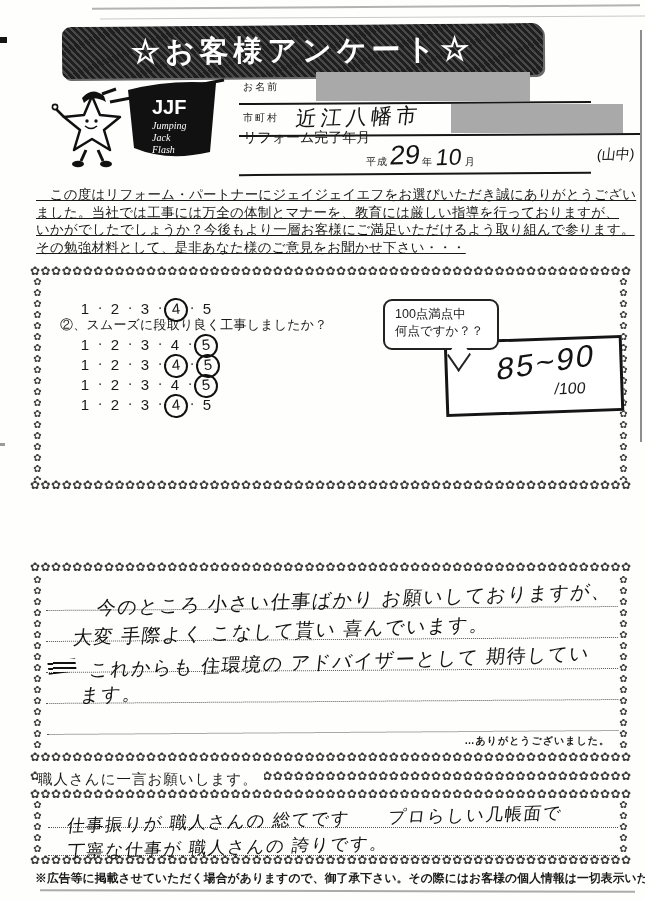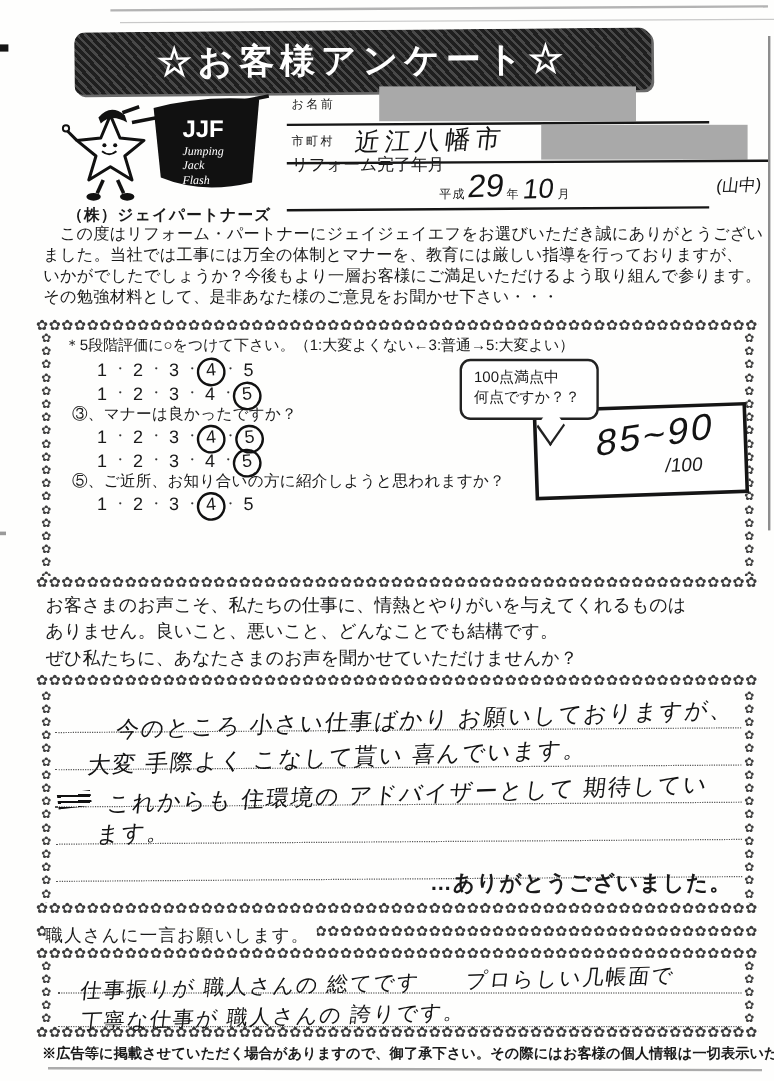"（株）ジェイパートナーズ" div.company { html: <div>（株）ジェイパートナーズ</div> -> none }
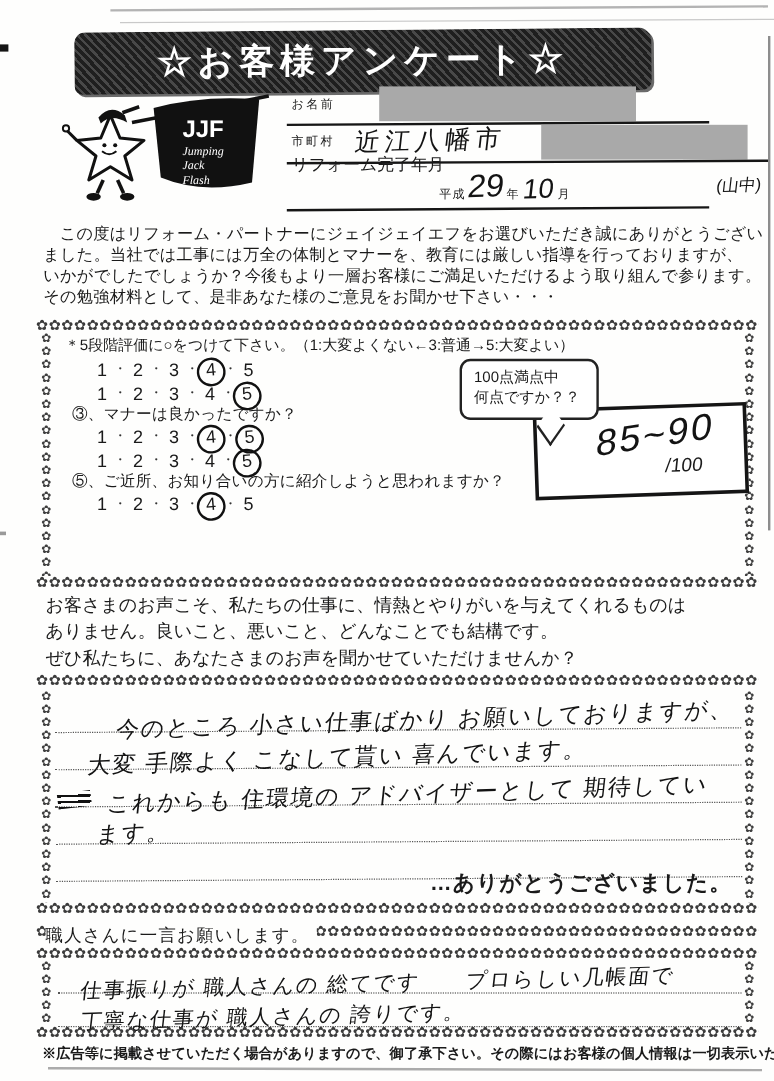"この度はリフォーム・パートナーにジェイジェイエフをお選びいただき誠にありがとうご" .intro { text-decoration: none -> underline }
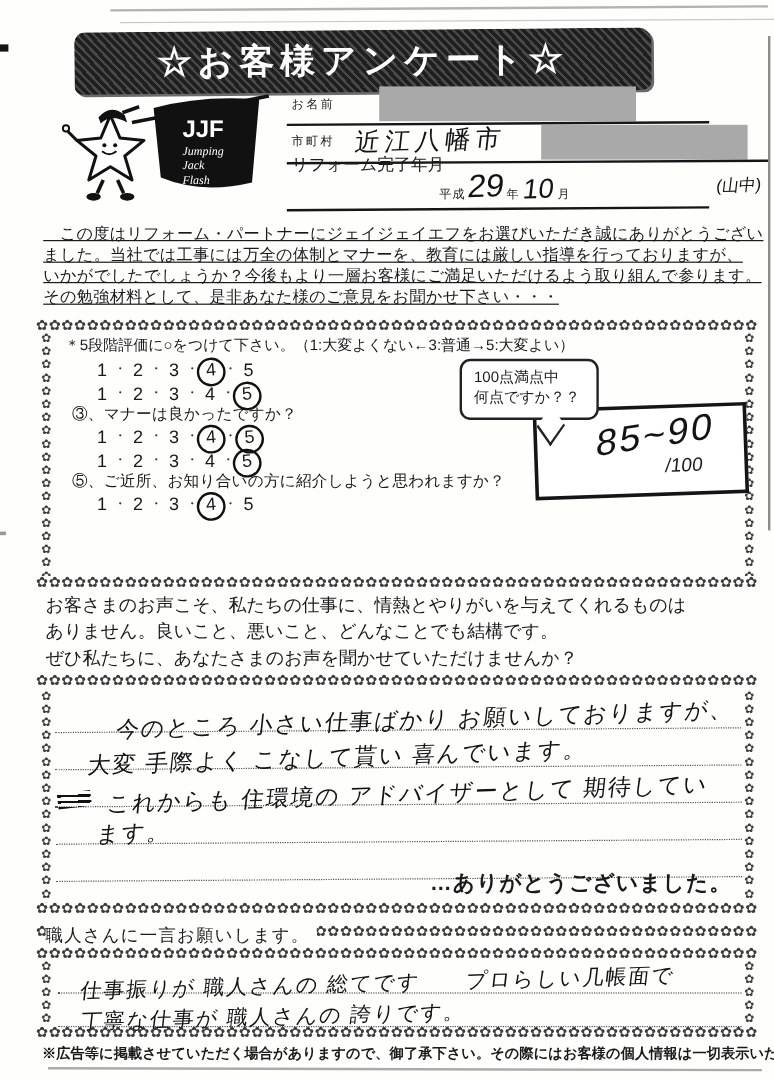"＊5段階評価に○をつけて下さい。（1:大変よくない←3:普通→5:大変よい）" div.instruction { html: <div>＊5段階評価に○をつけて下さい。（1:大変よくない←3:普通→5:大変よい）</div> -> none }
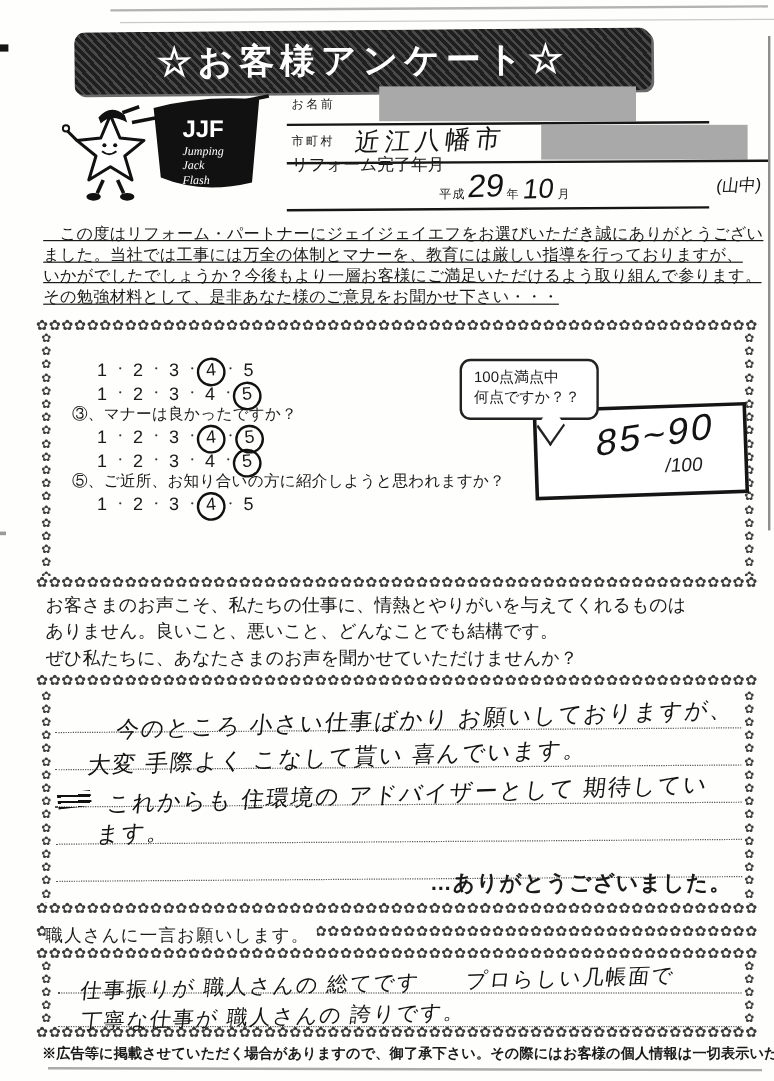"②、スムーズに段取り良く工事しましたか？" div.q-text { html: none -> <div>②、スムーズに段取り良く工事しましたか？</div> }
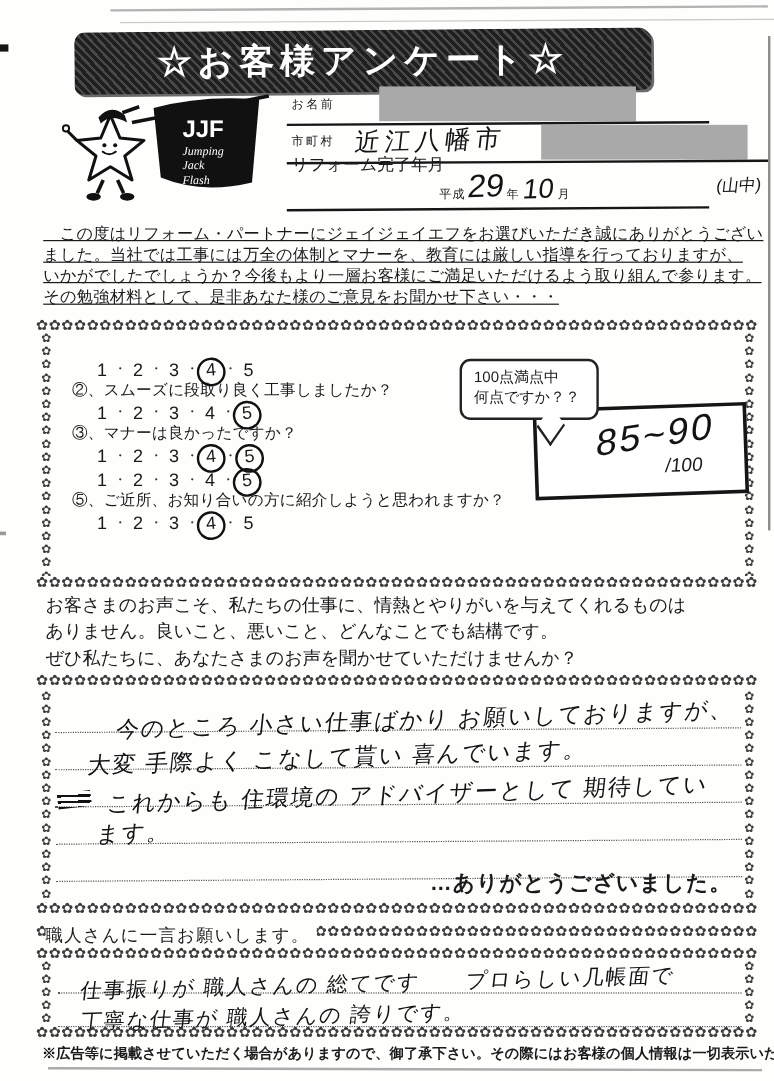"③、マナーは良かったですか？" div.q-text { html: <div>③、マナーは良かったですか？</div> -> none }
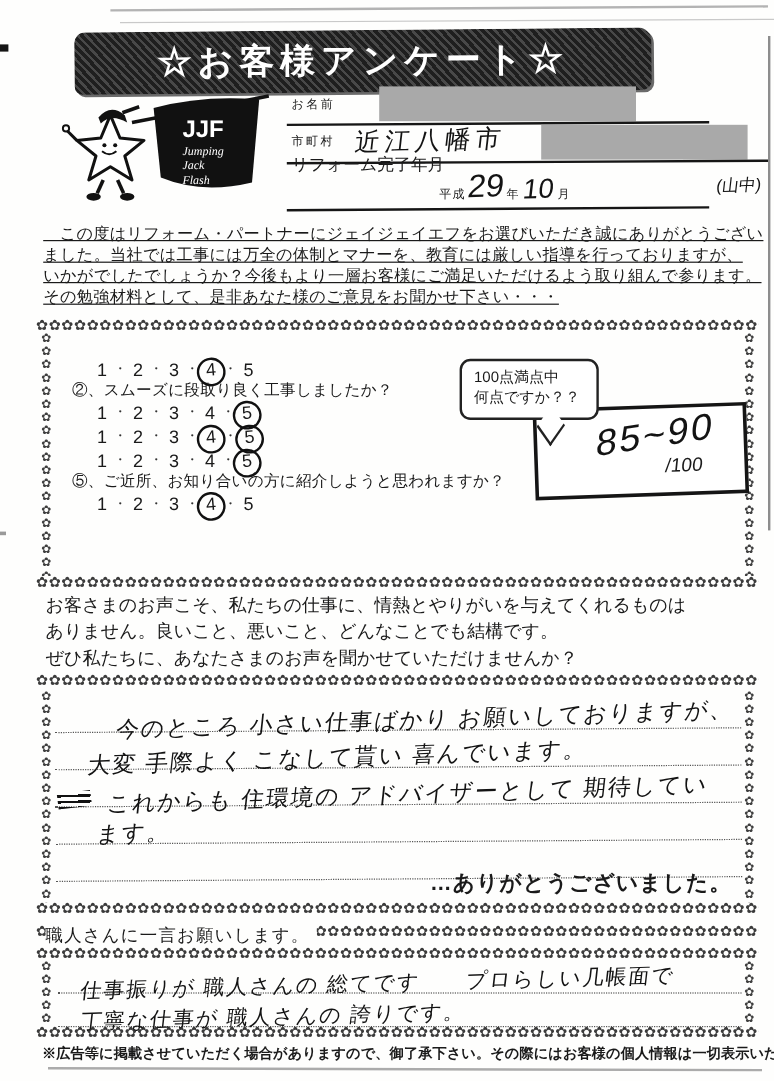"⑤、ご近所、お知り合いの方に紹介しようと思われますか？" div.q-text { html: <div>⑤、ご近所、お知り合いの方に紹介しようと思われますか？</div> -> none }
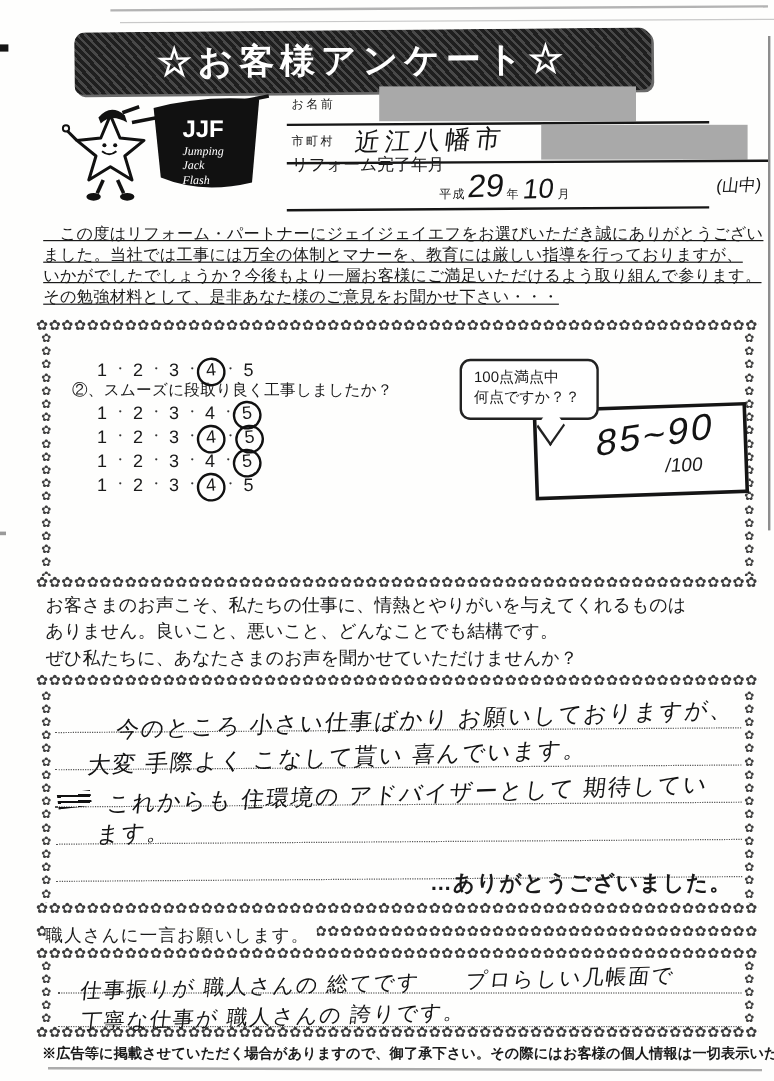"お客さまのお声こそ、私たちの仕事に、情熱とやりがいを与えてくれるものは" p.appeal { html: <p>お客さまのお声こそ、私たちの仕事に、情熱とやりがいを与えてくれるものは ありません。良いこと、悪いこと、どんなことでも結構です。 ぜひ私たちに、あなたさまのお声を聞かせていただけませんか？</p> -> none }
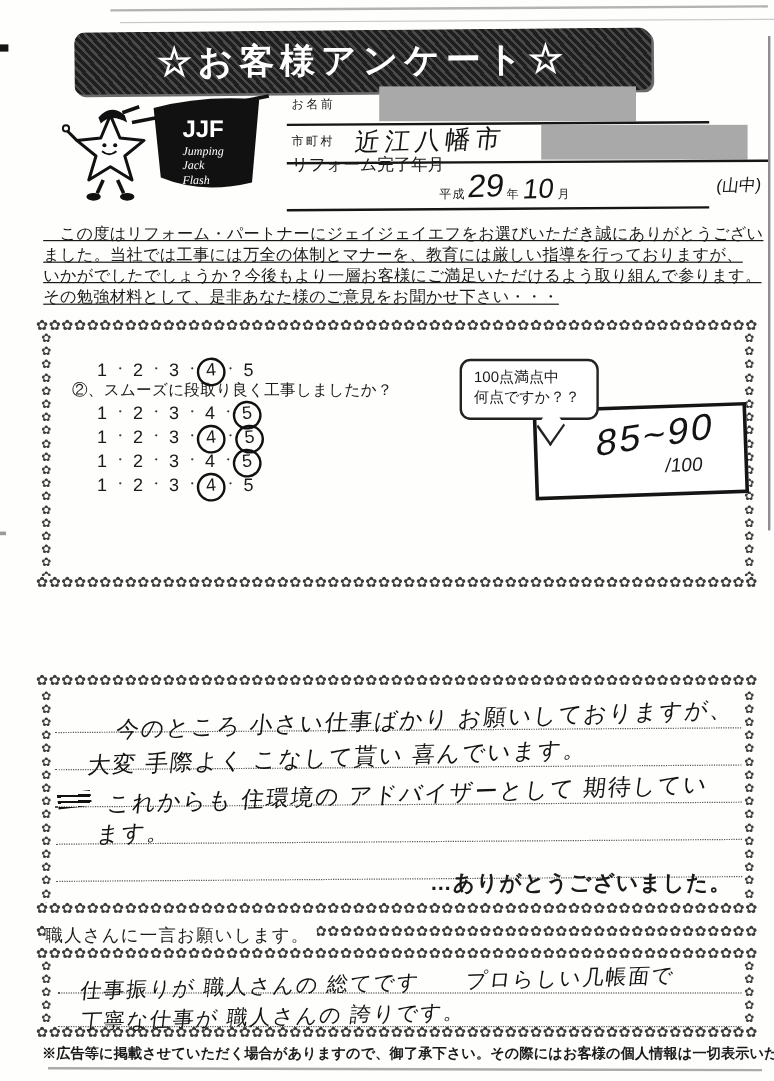"…ありがとうございました。" .closing { font-size: 18px -> 10px }
